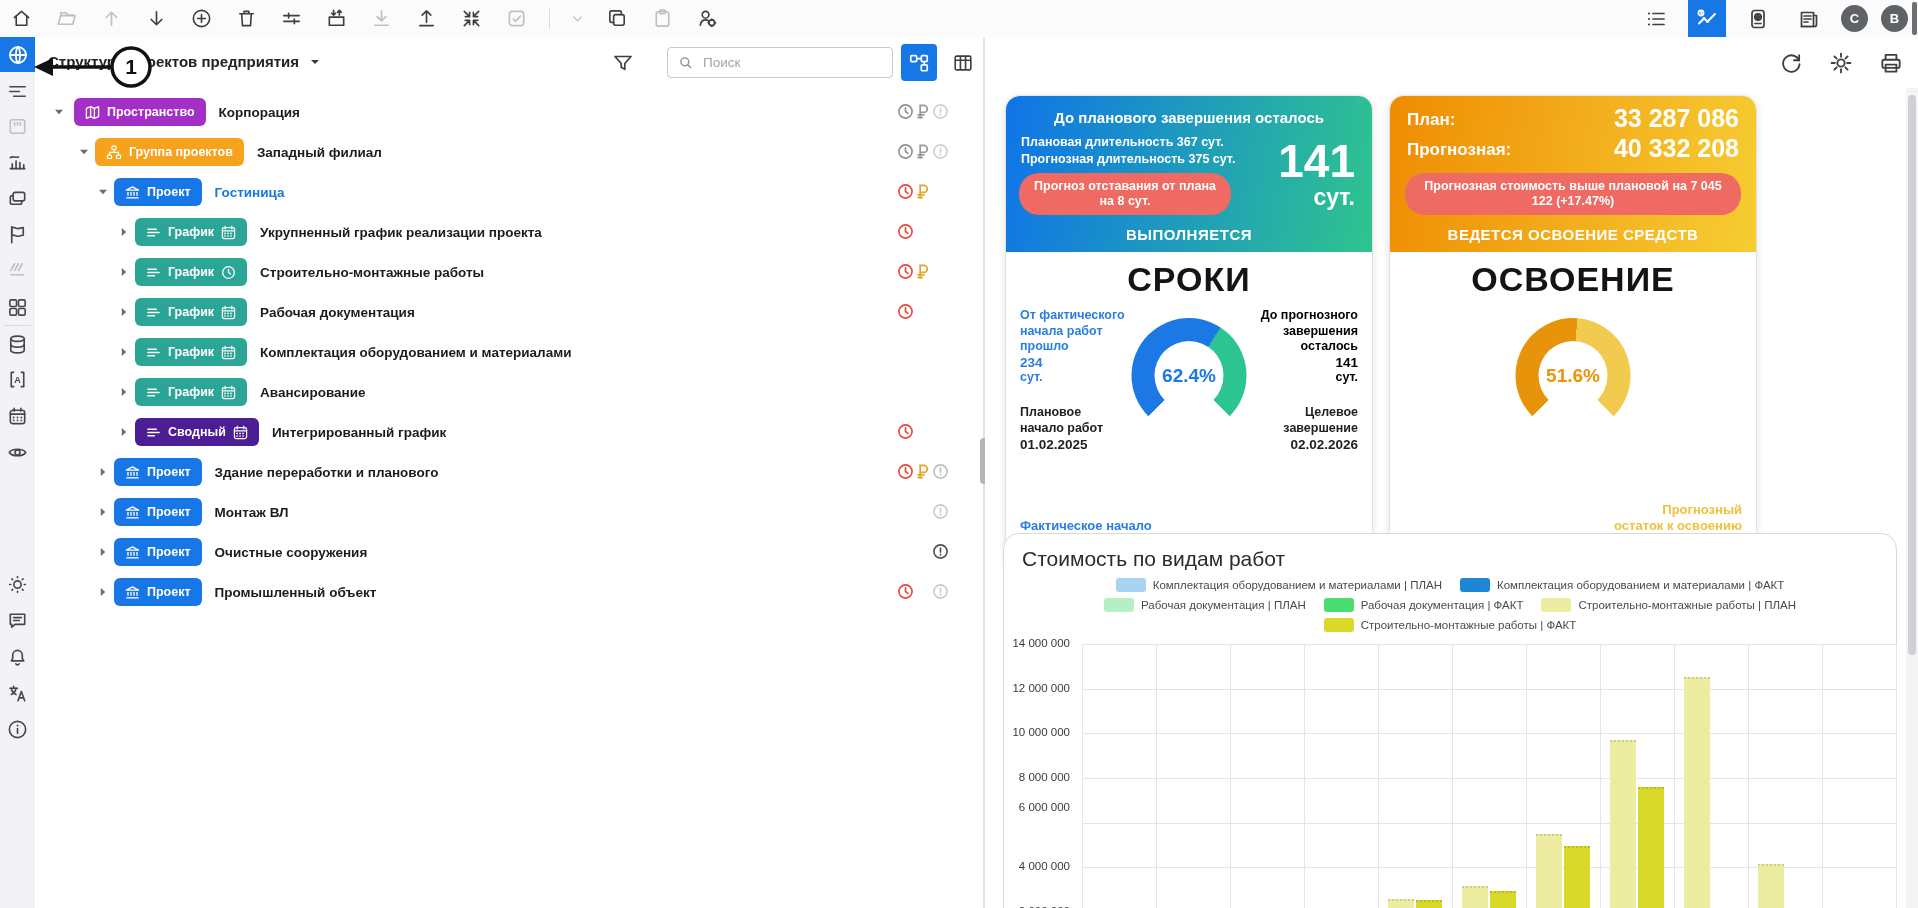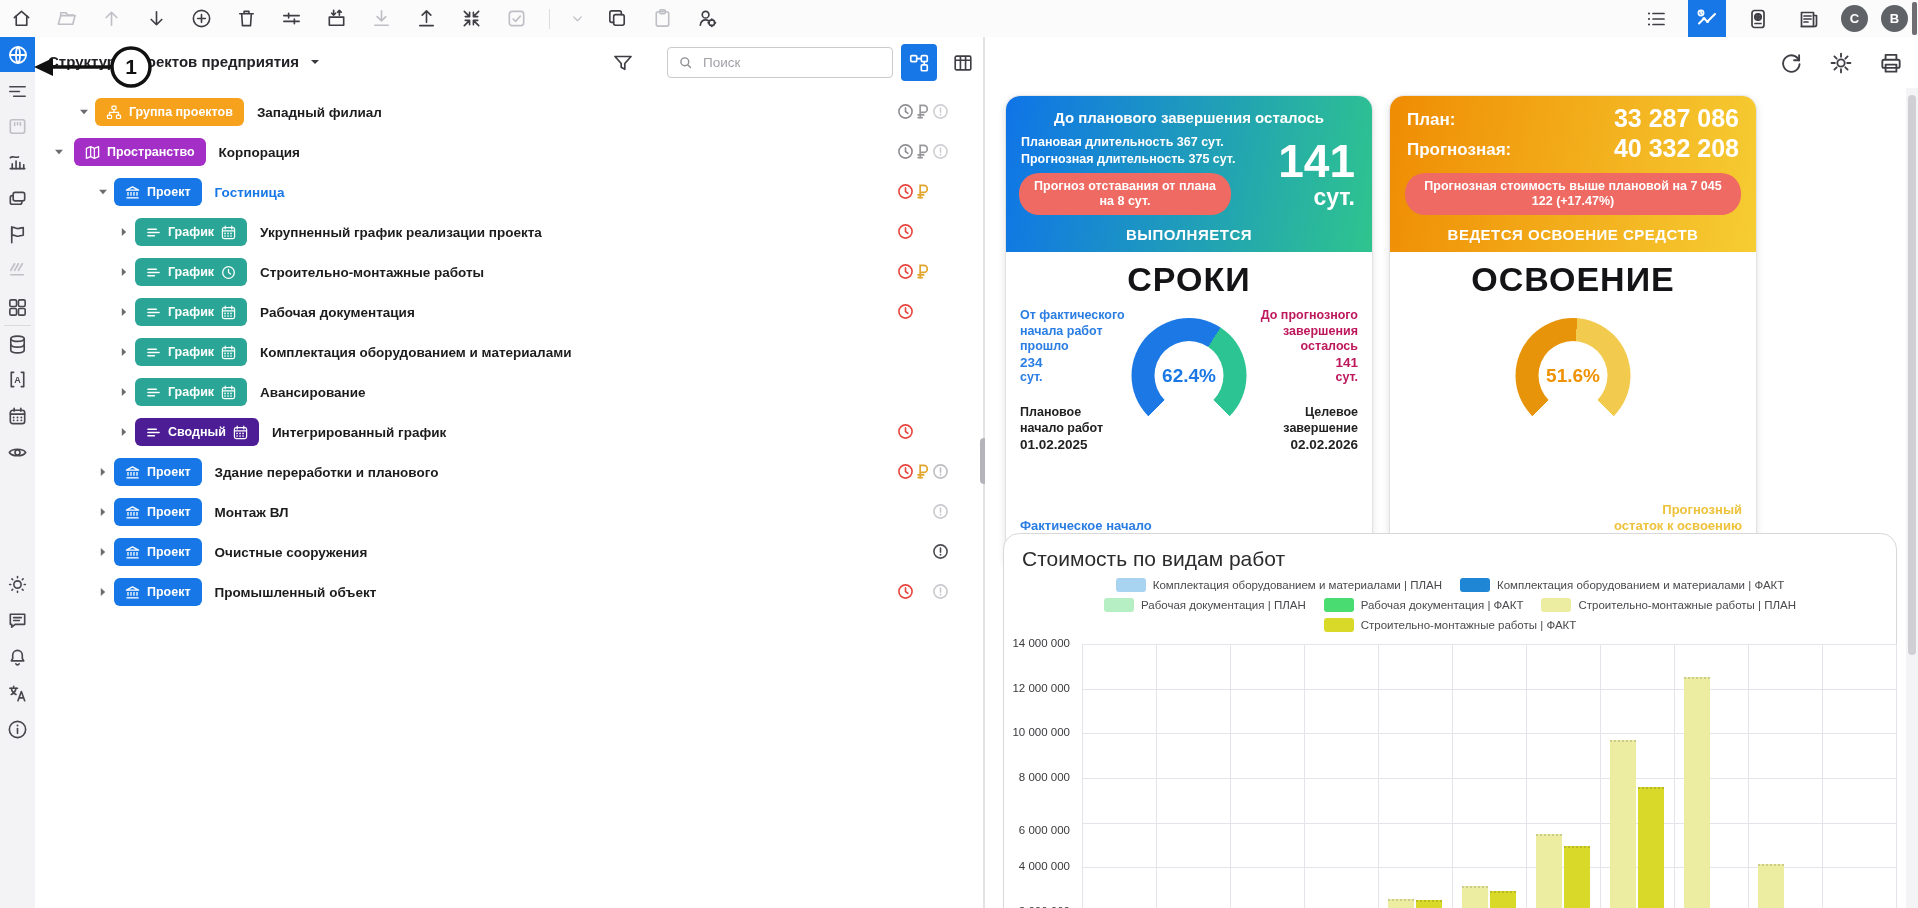"Группа проектов" div.trow { order: before "Пространство" -> after "Пространство" }
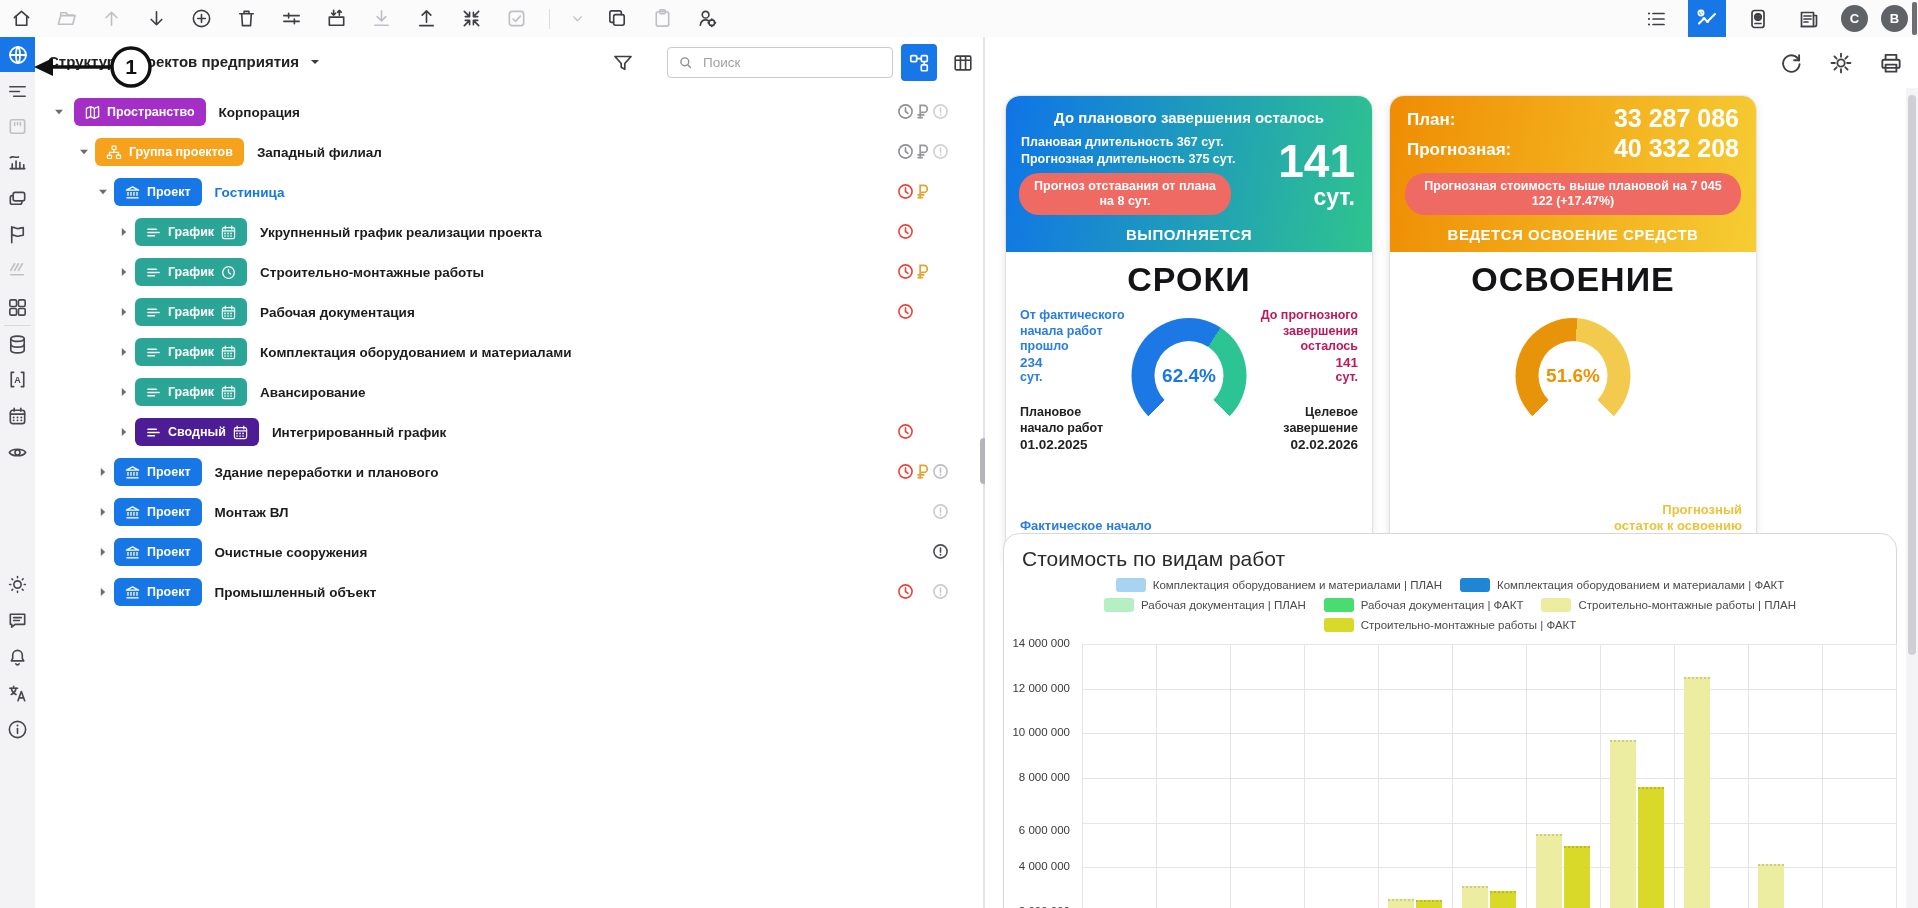"До прогнозного" .cb-side.right { color: #be185d -> #000000 }
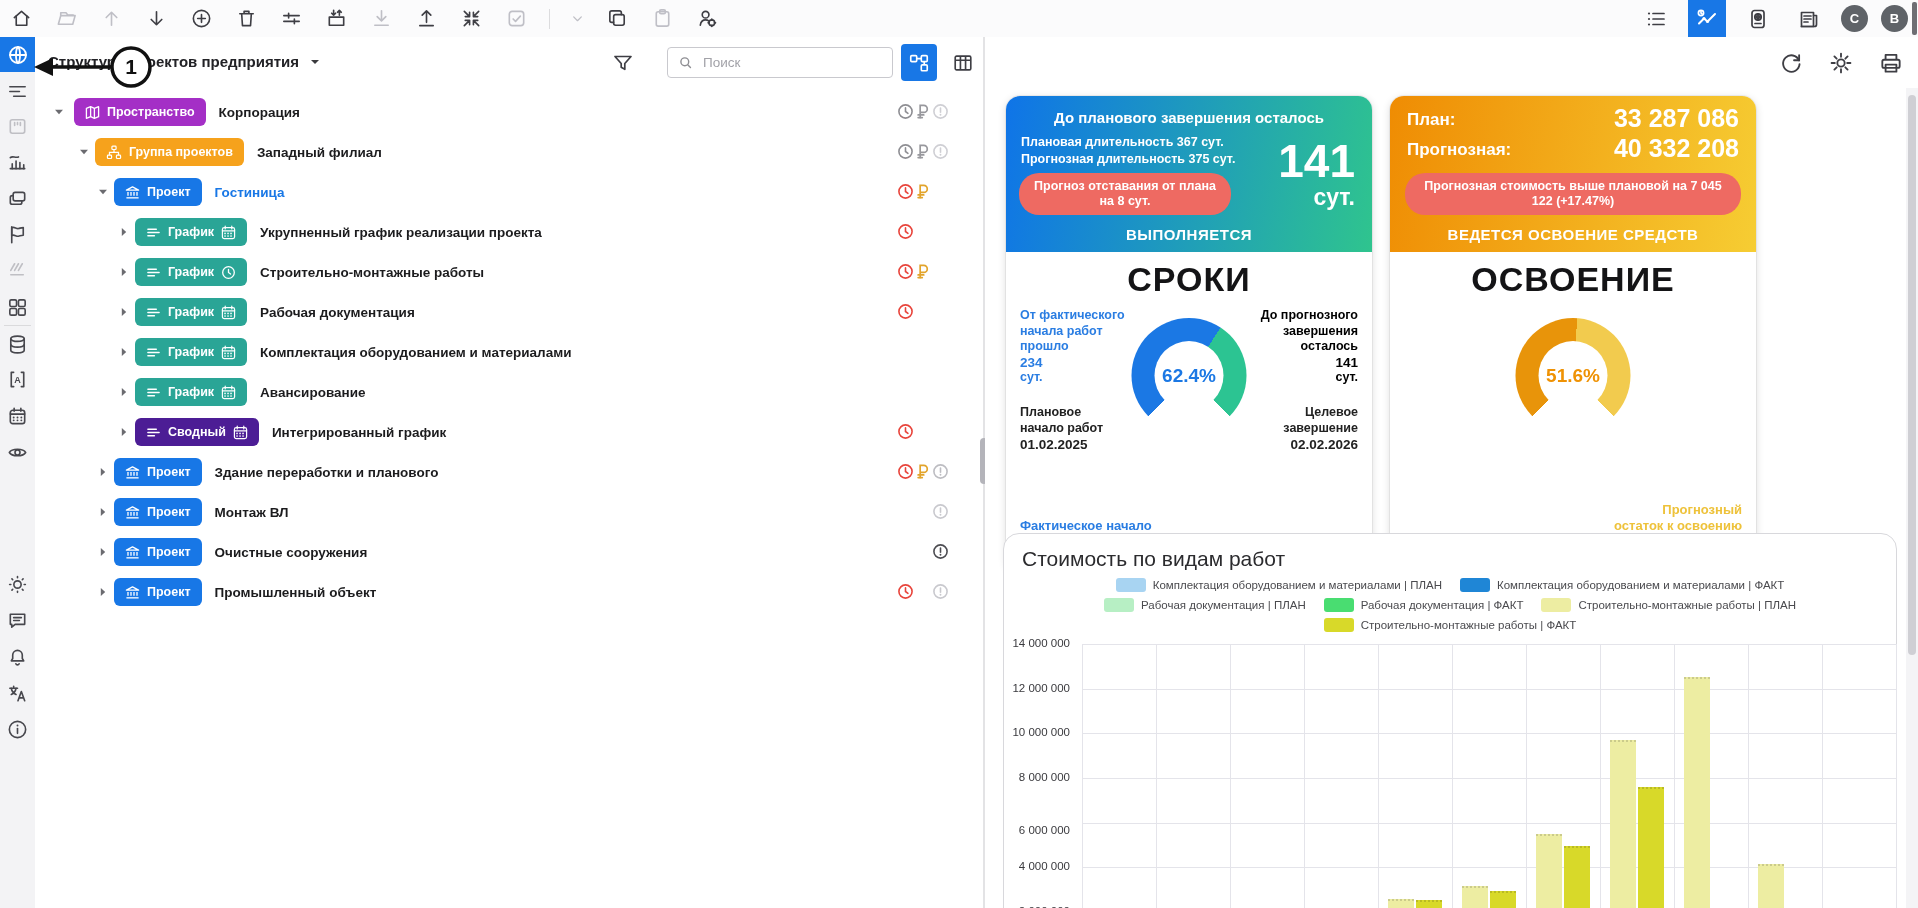"6 000 000" div { top: 180px -> 157px }
